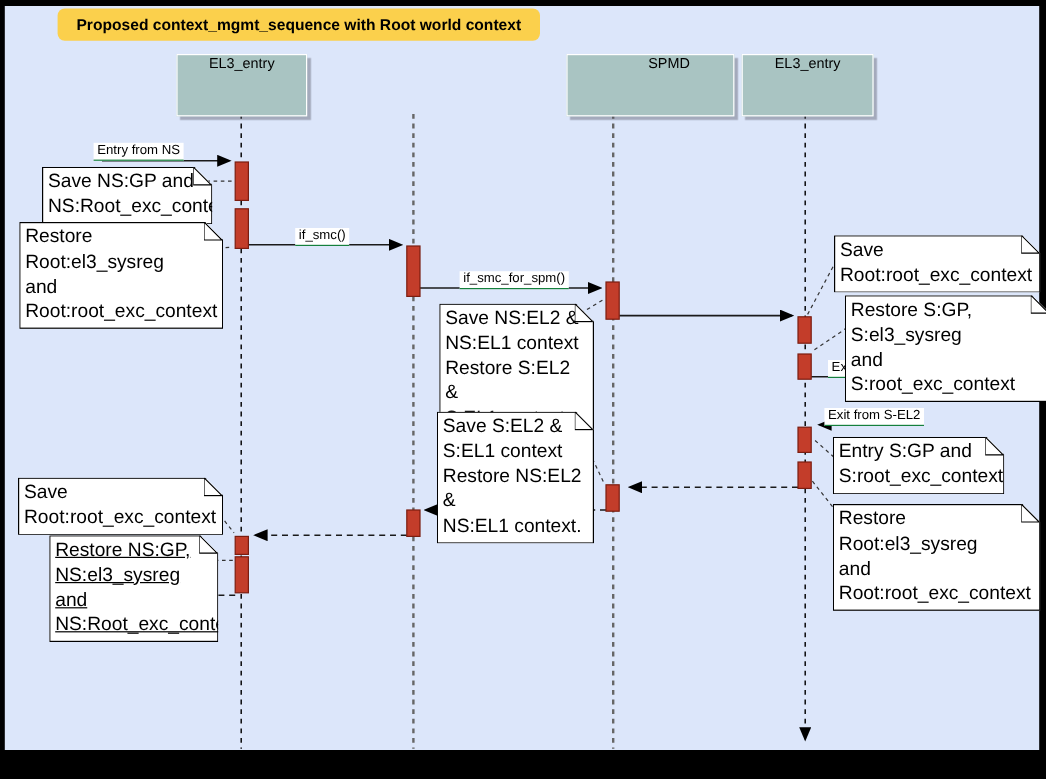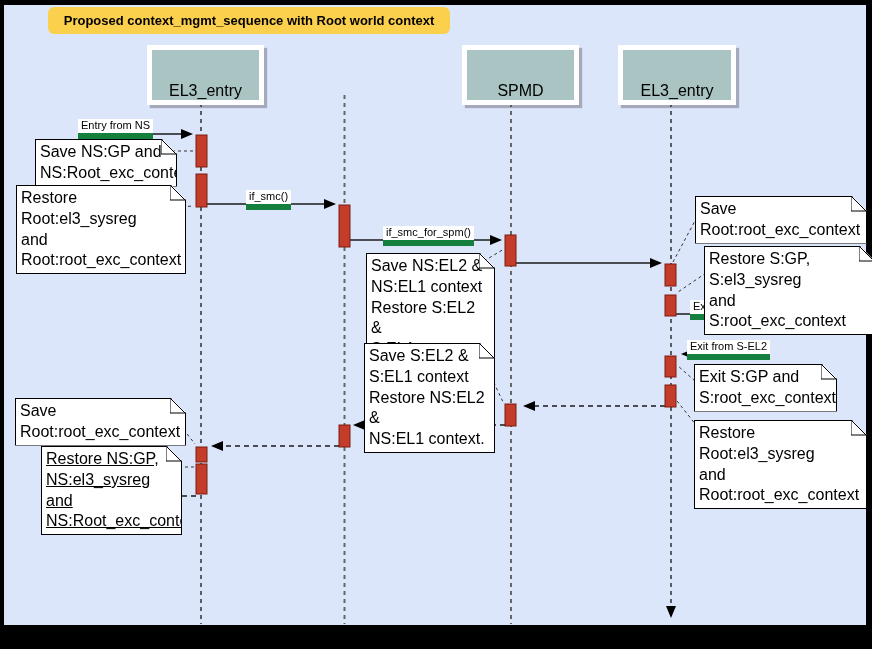"EL3_entry" .head { align-items: flex-end -> flex-start; border: 5px solid #ffffff -> 1px solid #ffffff; font-size: 16px -> 12px }
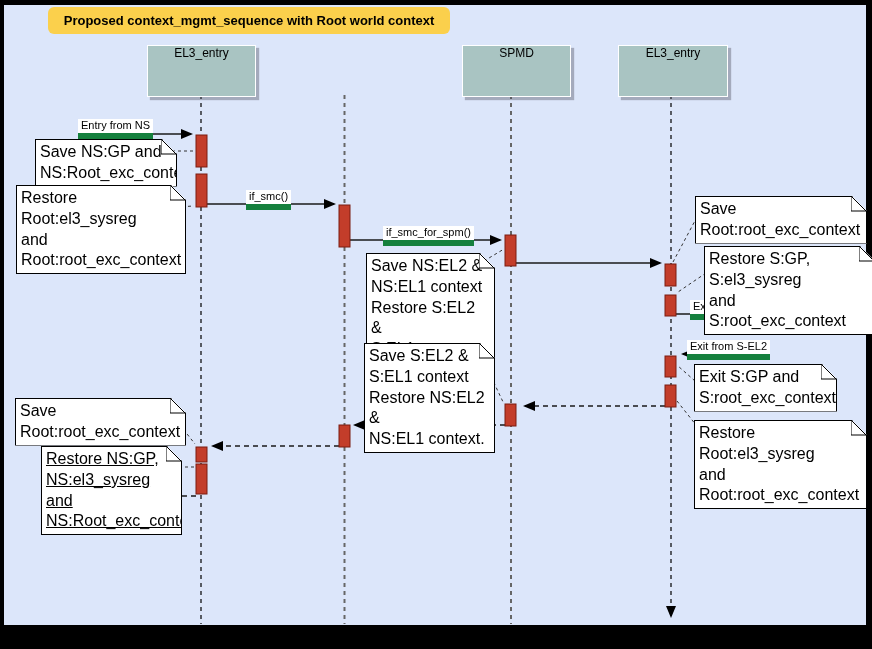"SPMD" div.head { left: 462px -> 472px; padding-left: none -> 31px }
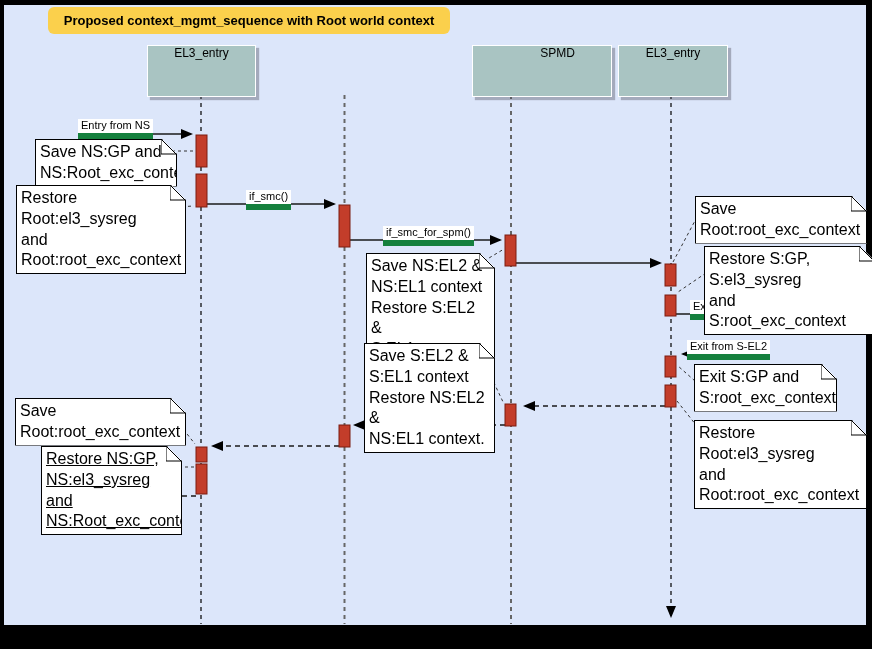"Entry from NS" .msg-label { border-bottom: 6px solid #15803d -> 1px solid #15803d }
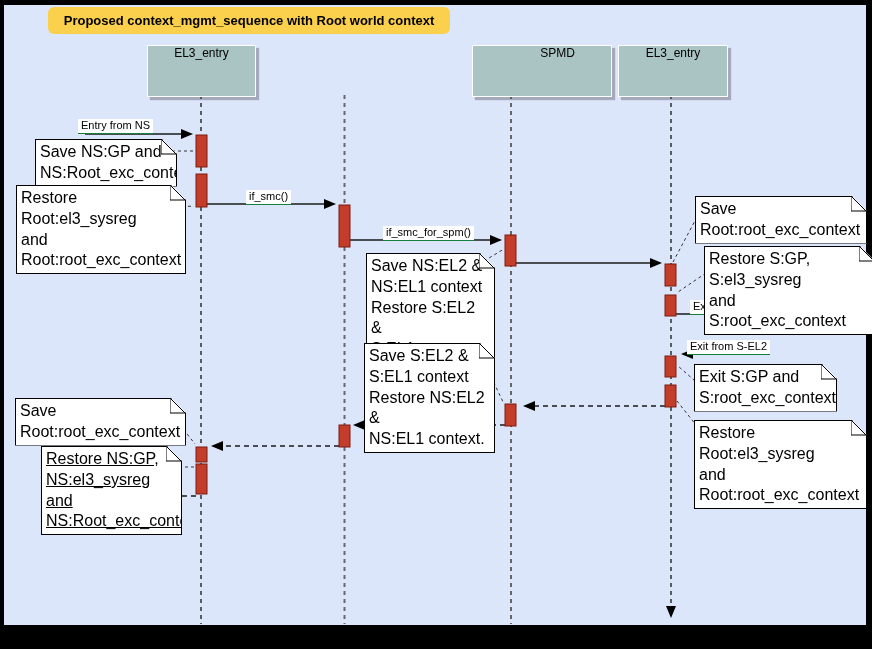"Exit S:GP and" div.txt { text: Exit -> Entry }
